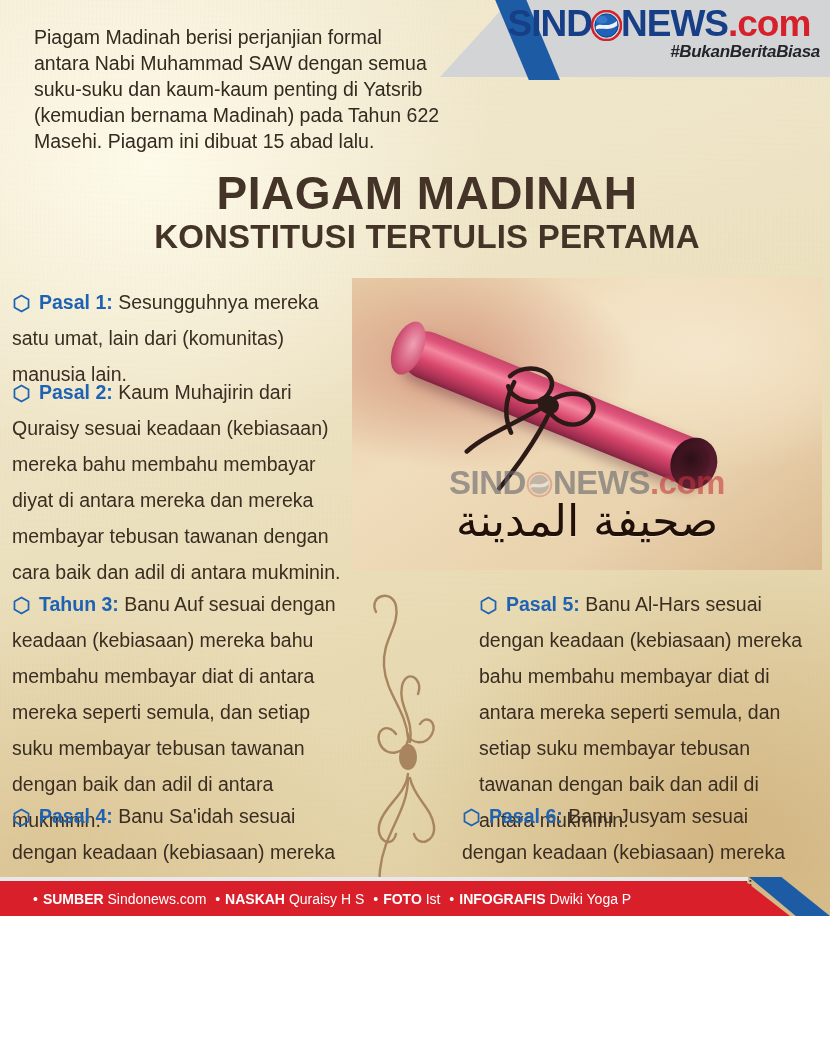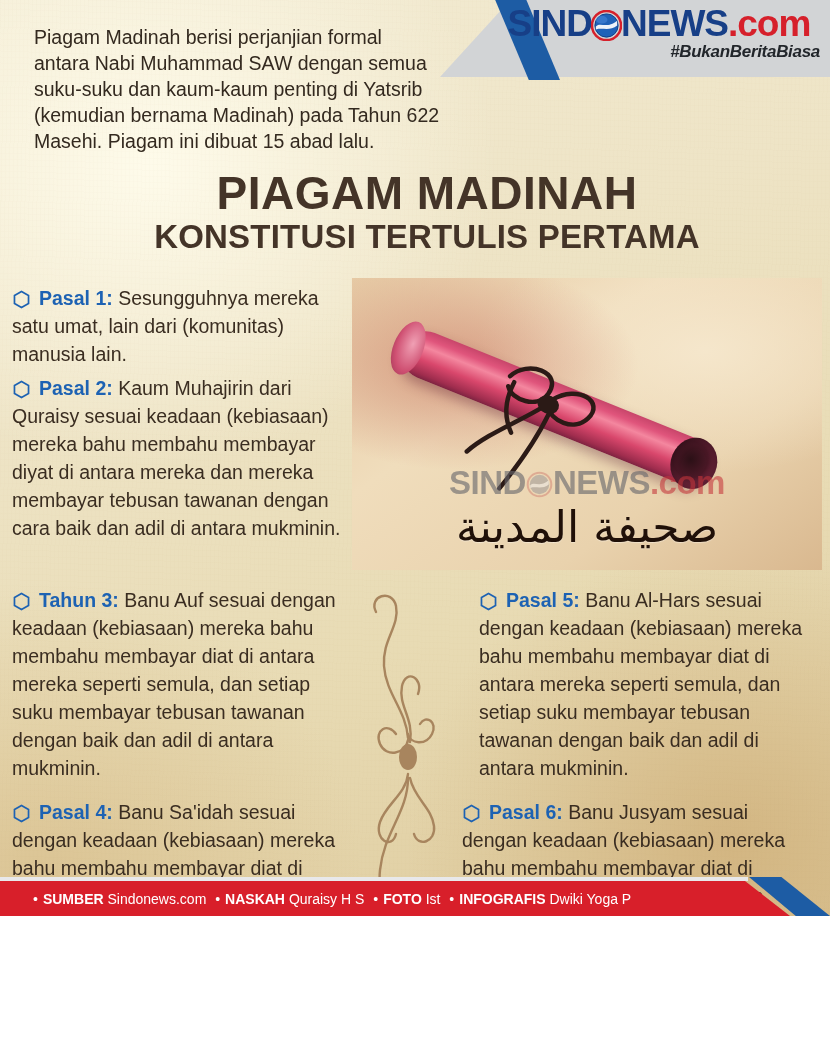"Pasal 1: Sesungguhnya mereka satu" .pasal { line-height: 28px -> 36px }
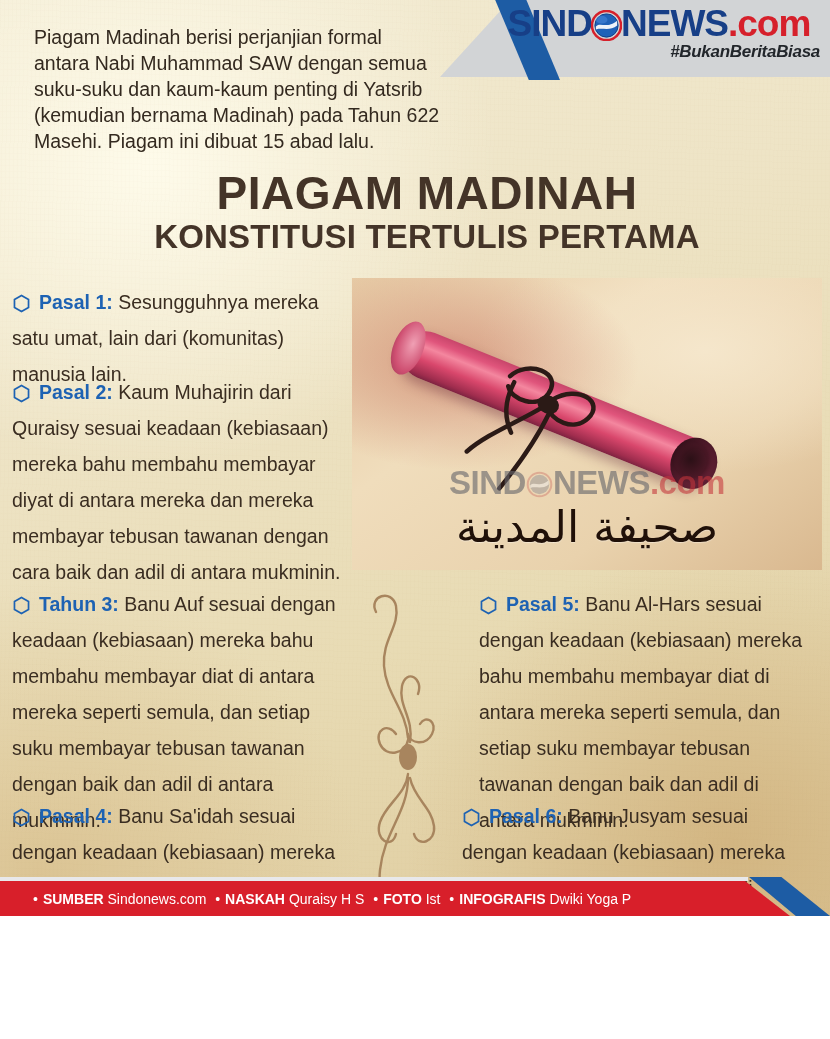"صحيفة المدينة" .photo-arabic { bottom: 16px -> 22px }
